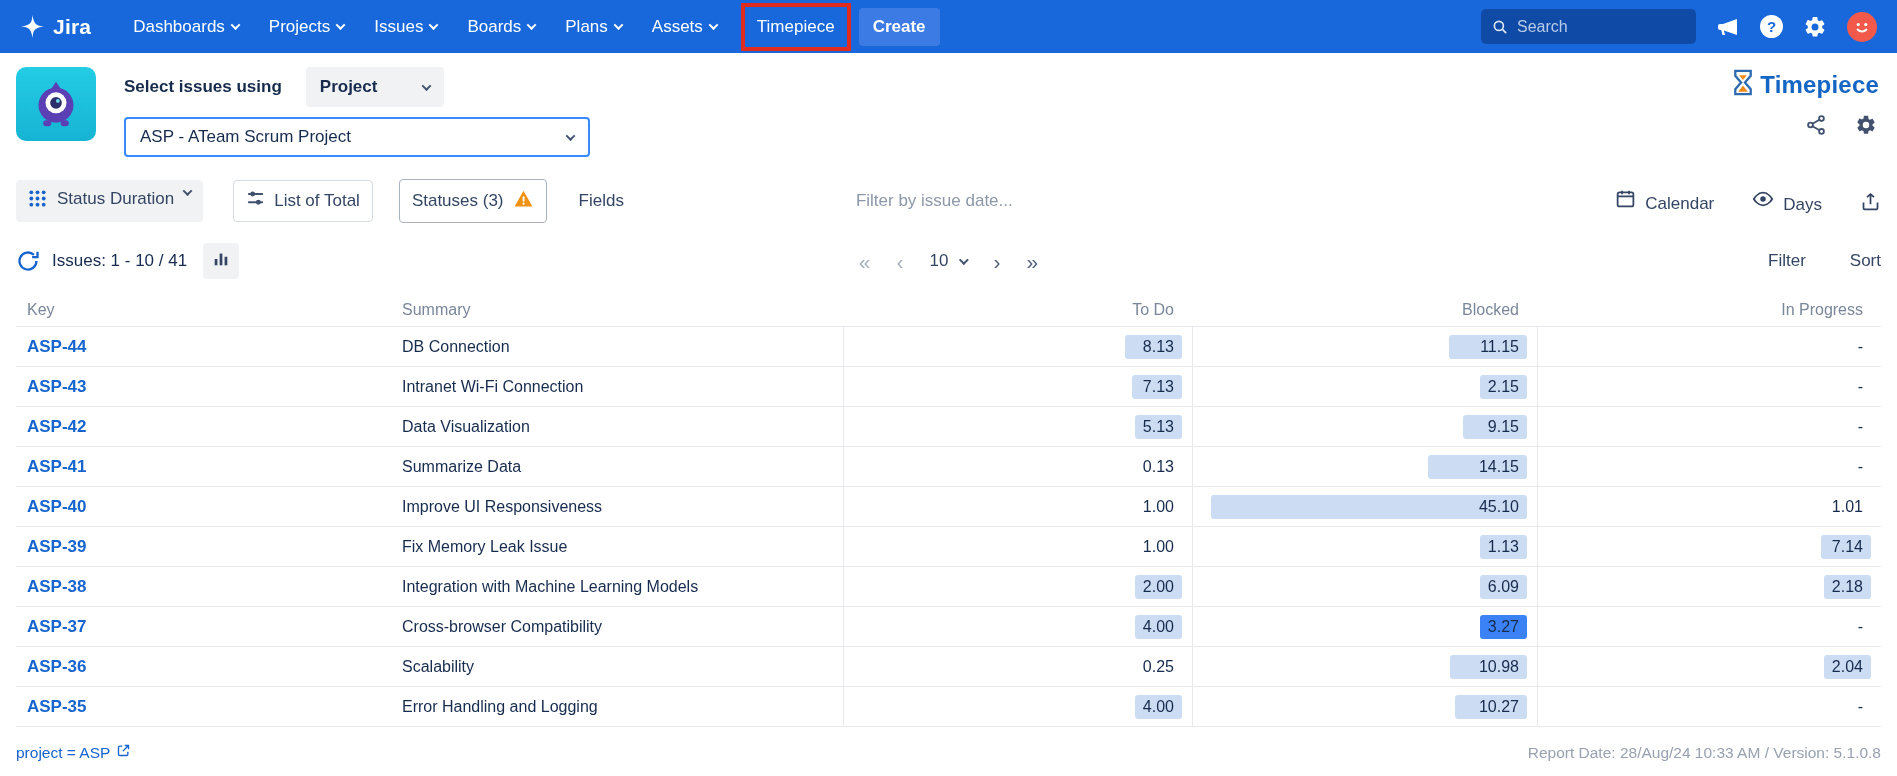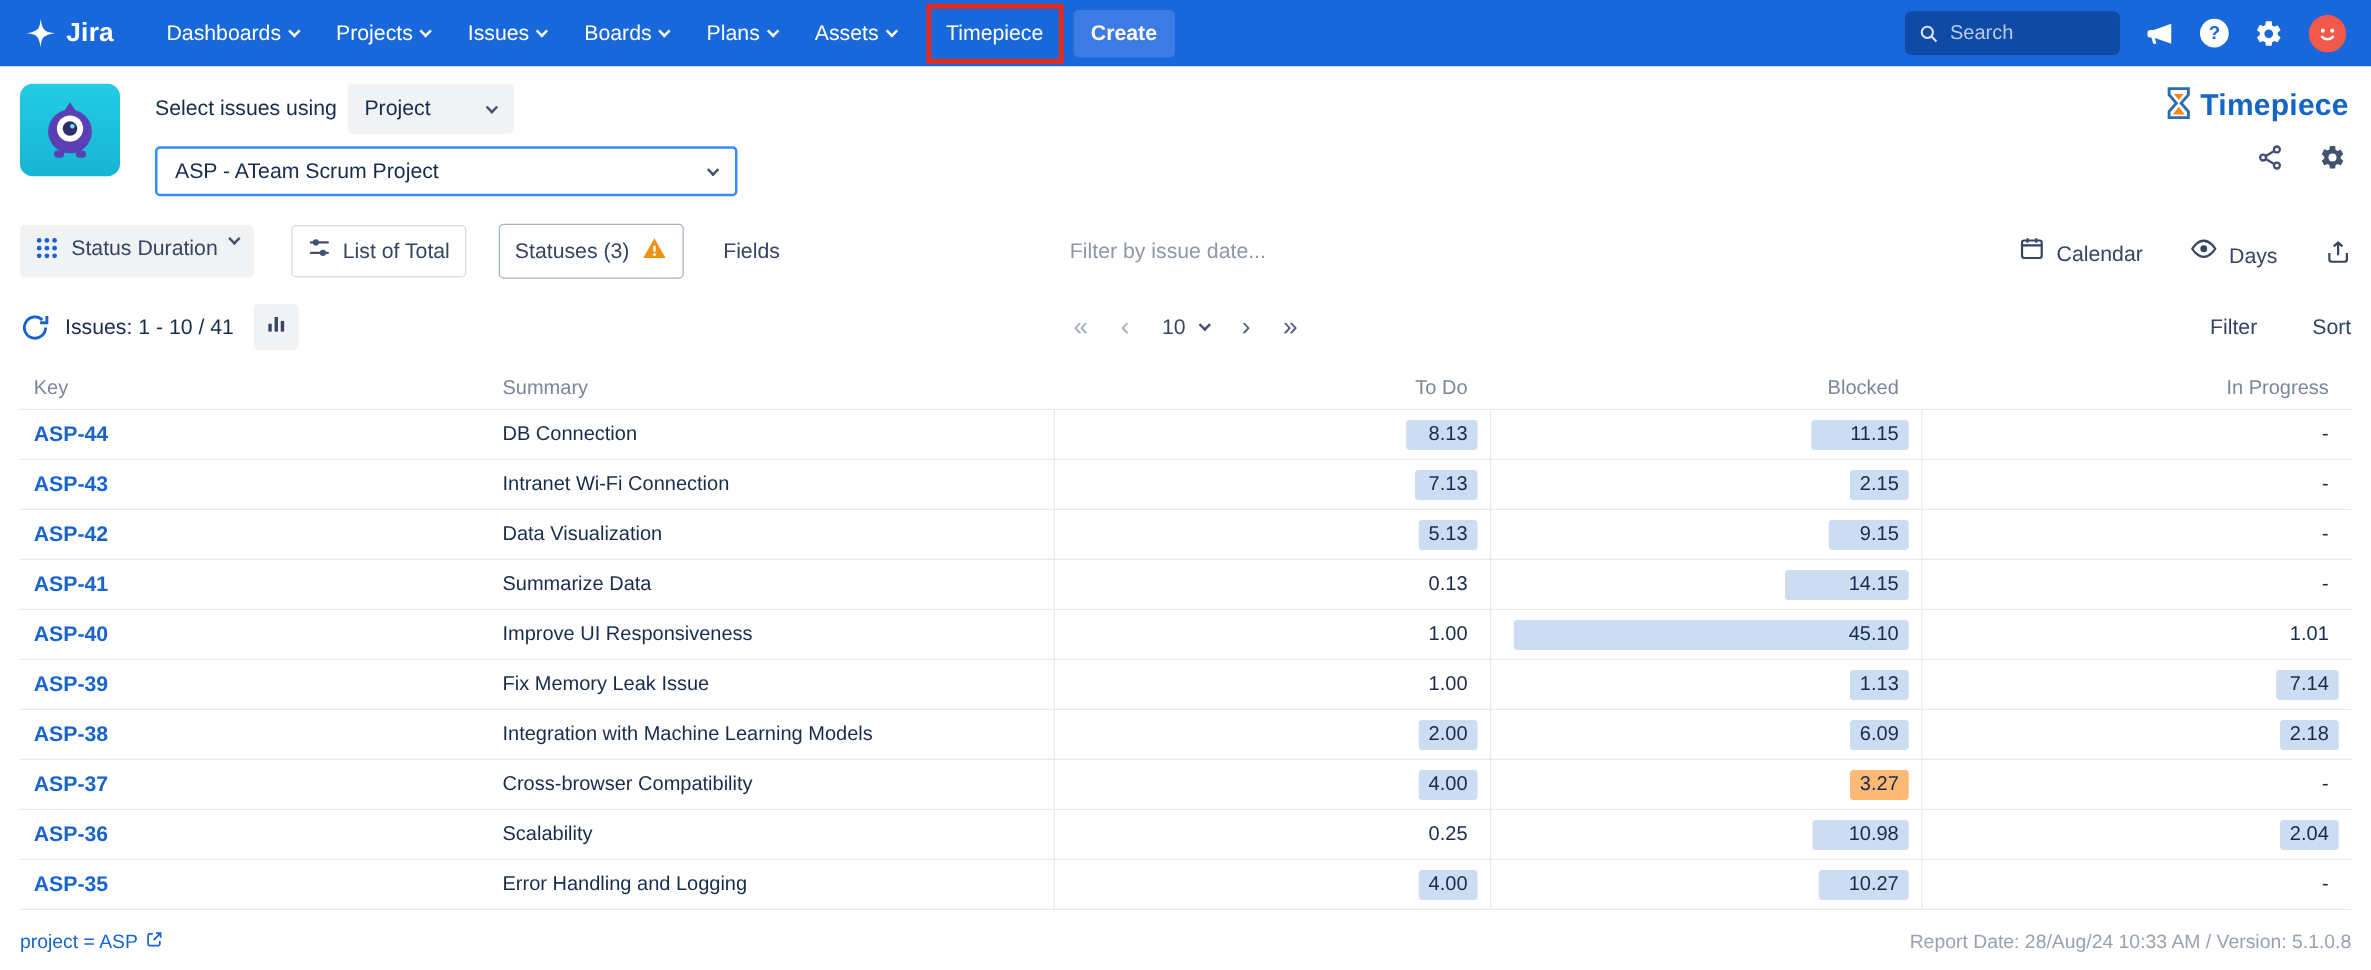"Search" .search-box { width: 172px -> 215px }
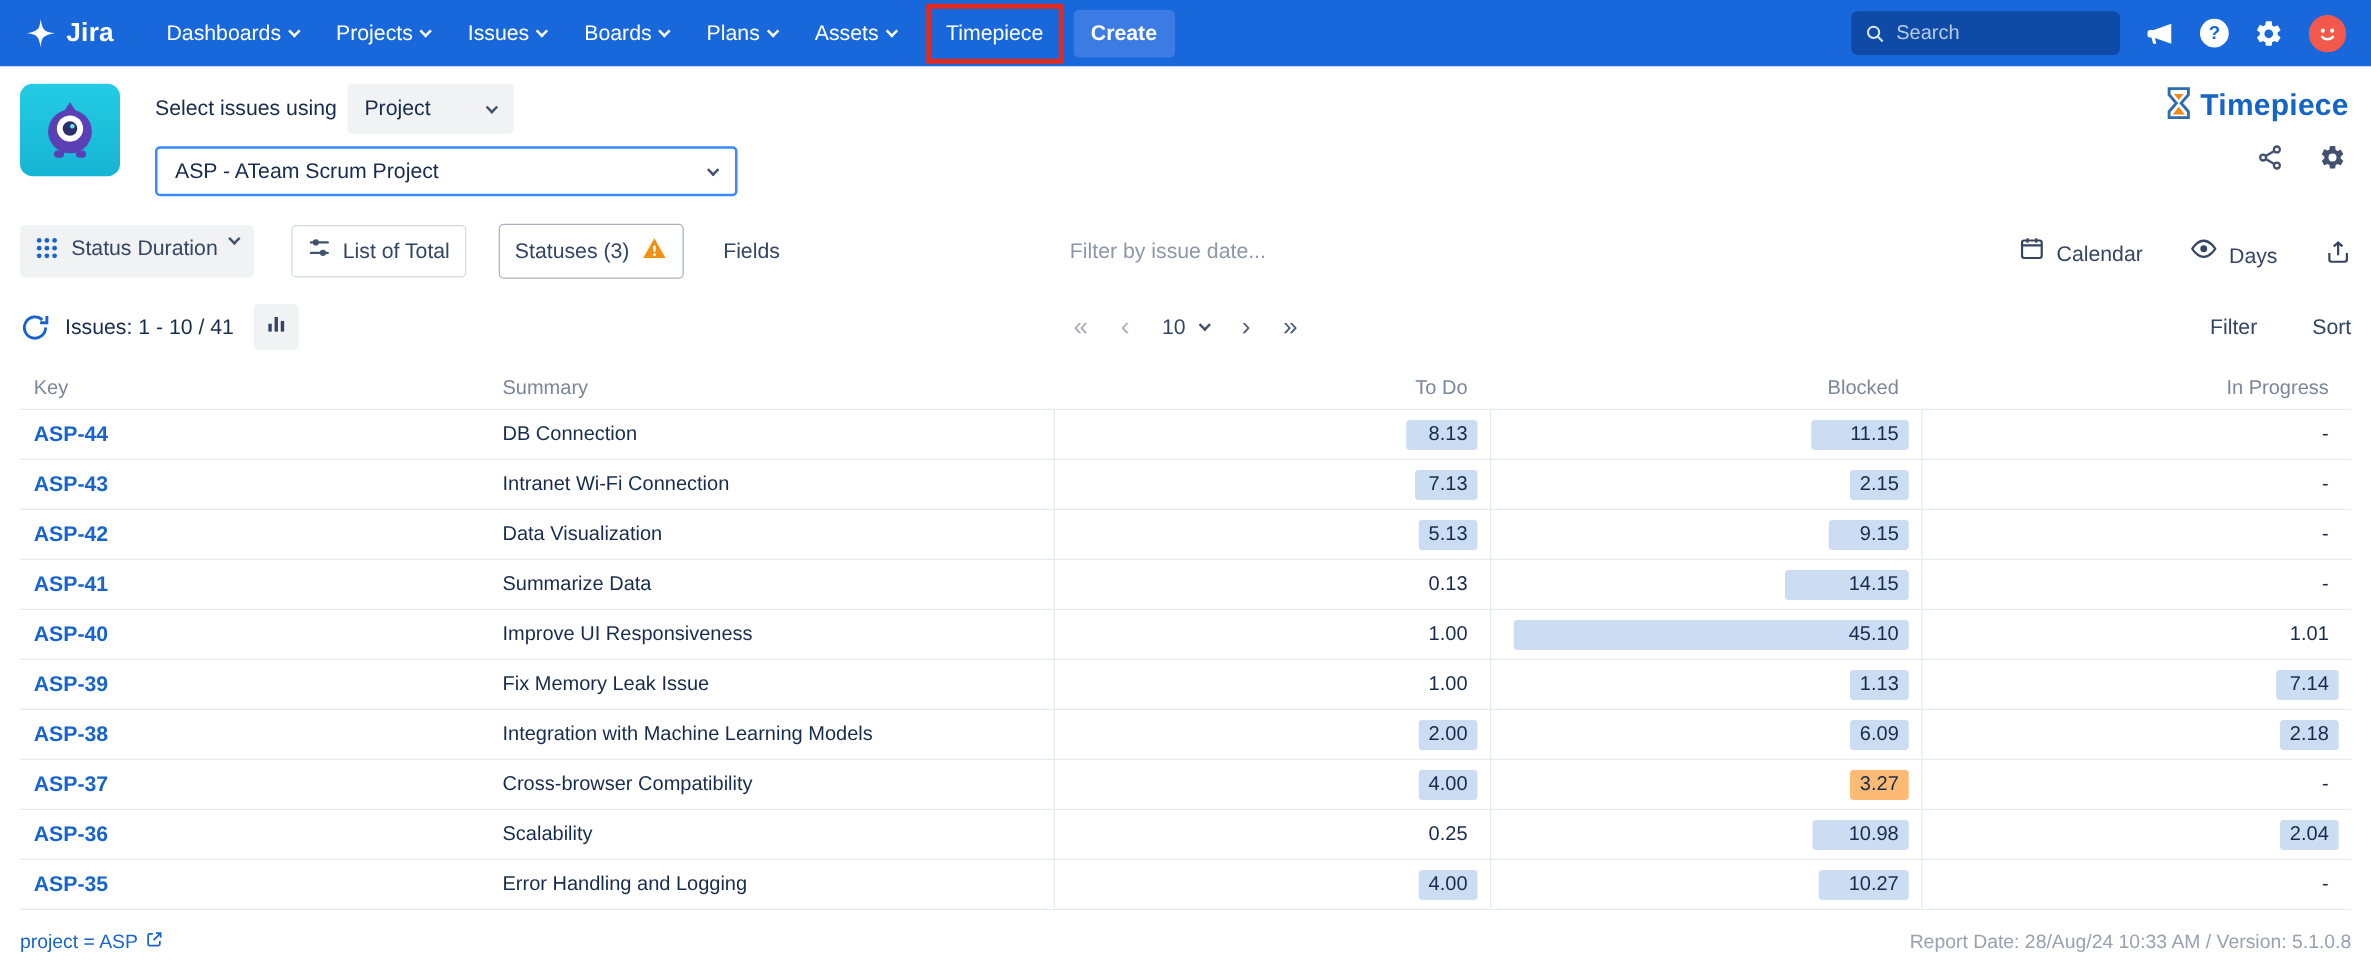"Select issues using" .select-row { font-weight: none -> bold; gap: 8px -> 24px }
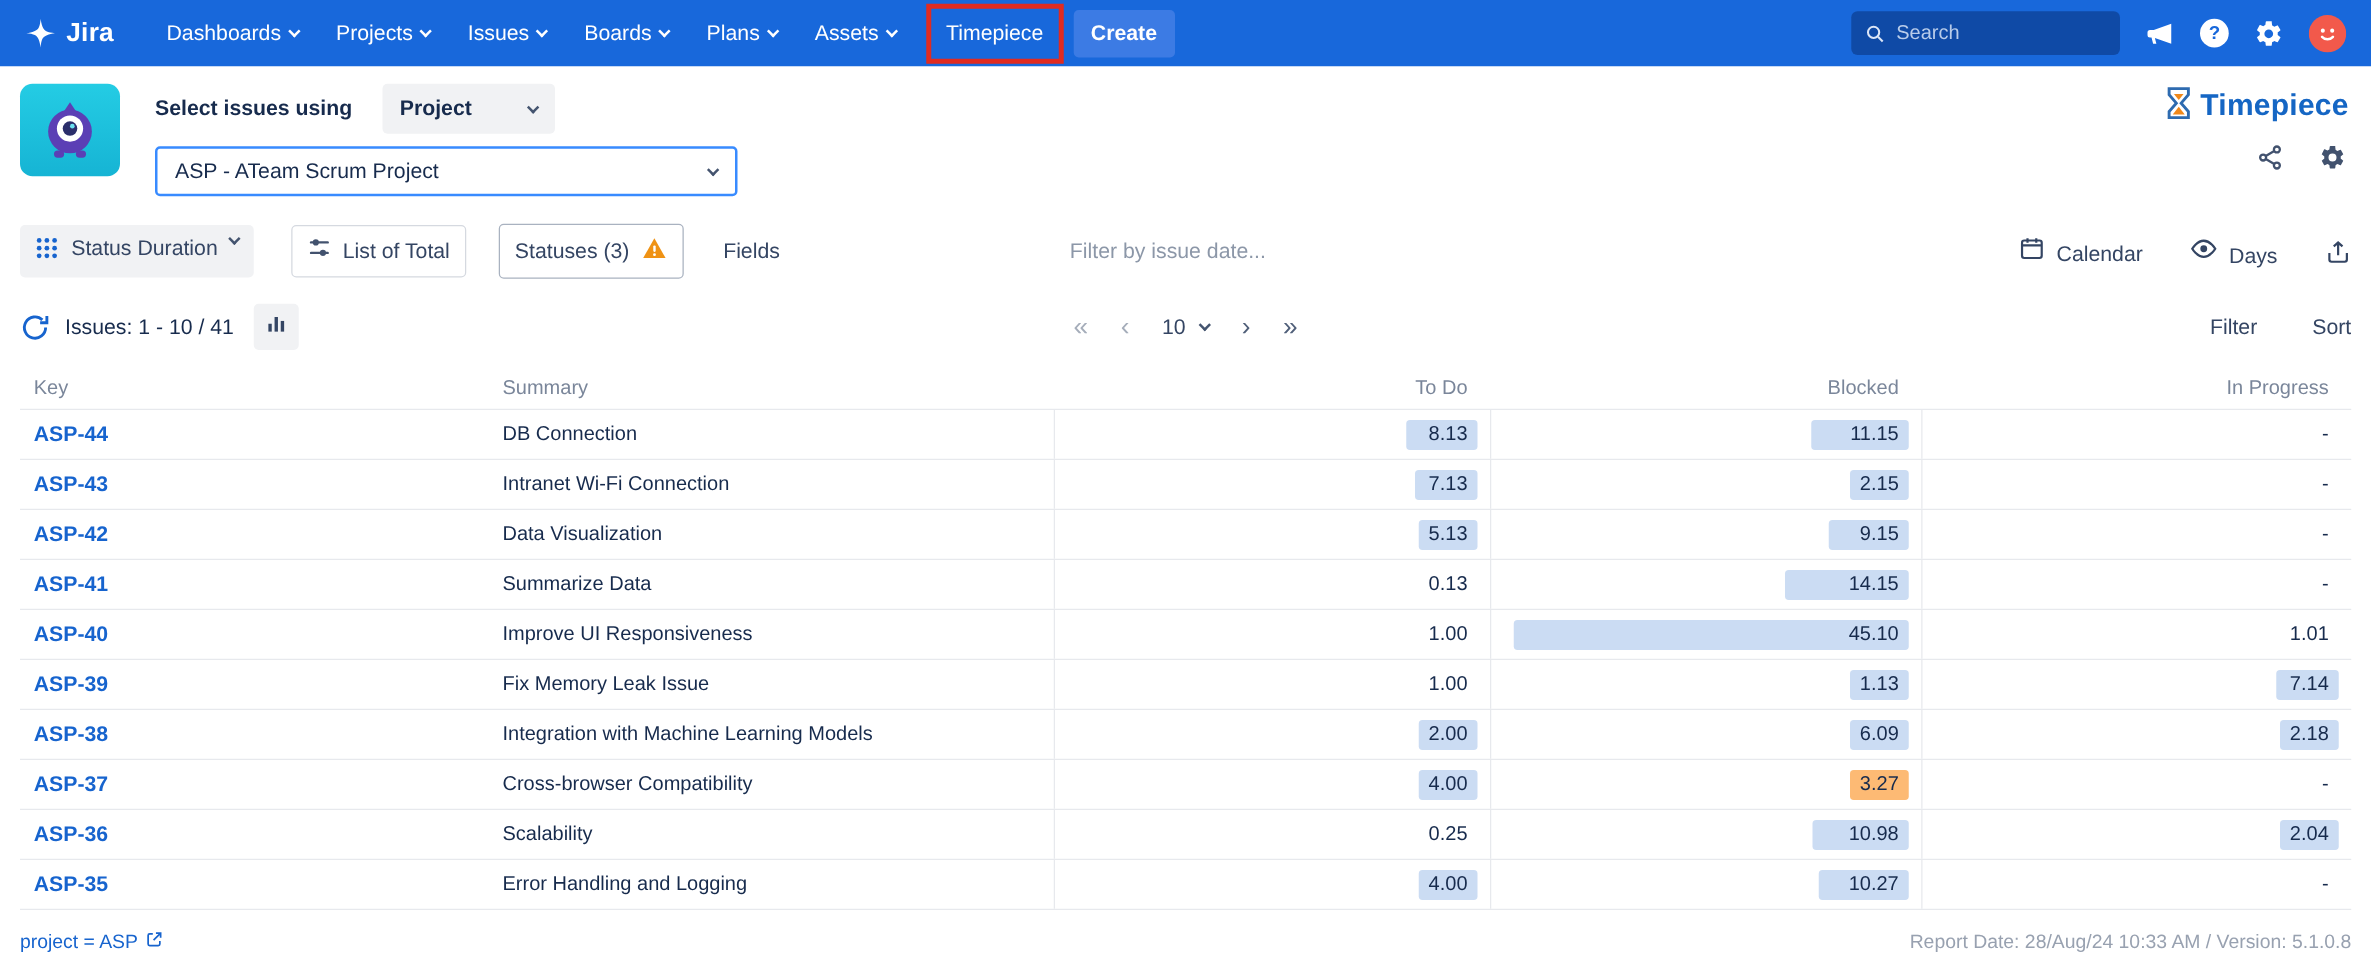"3.27" span.val { background: #fdba74 -> #3b82f6 }
